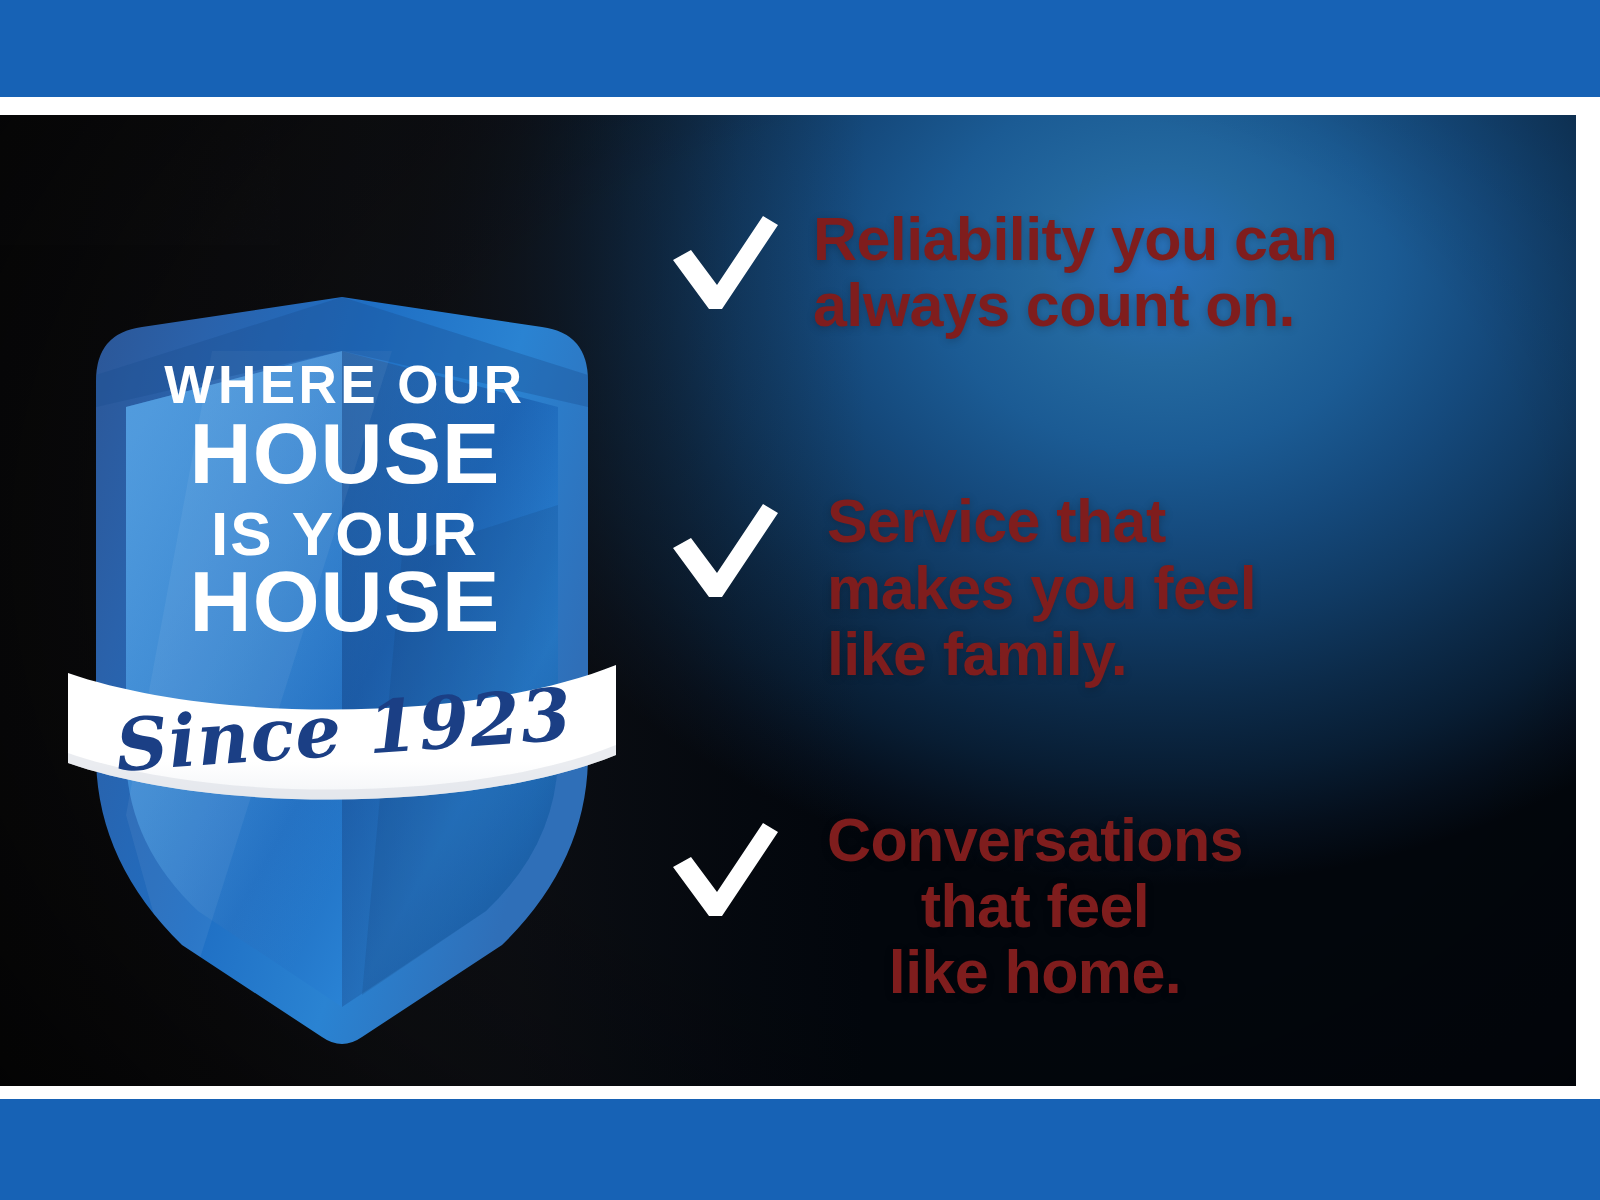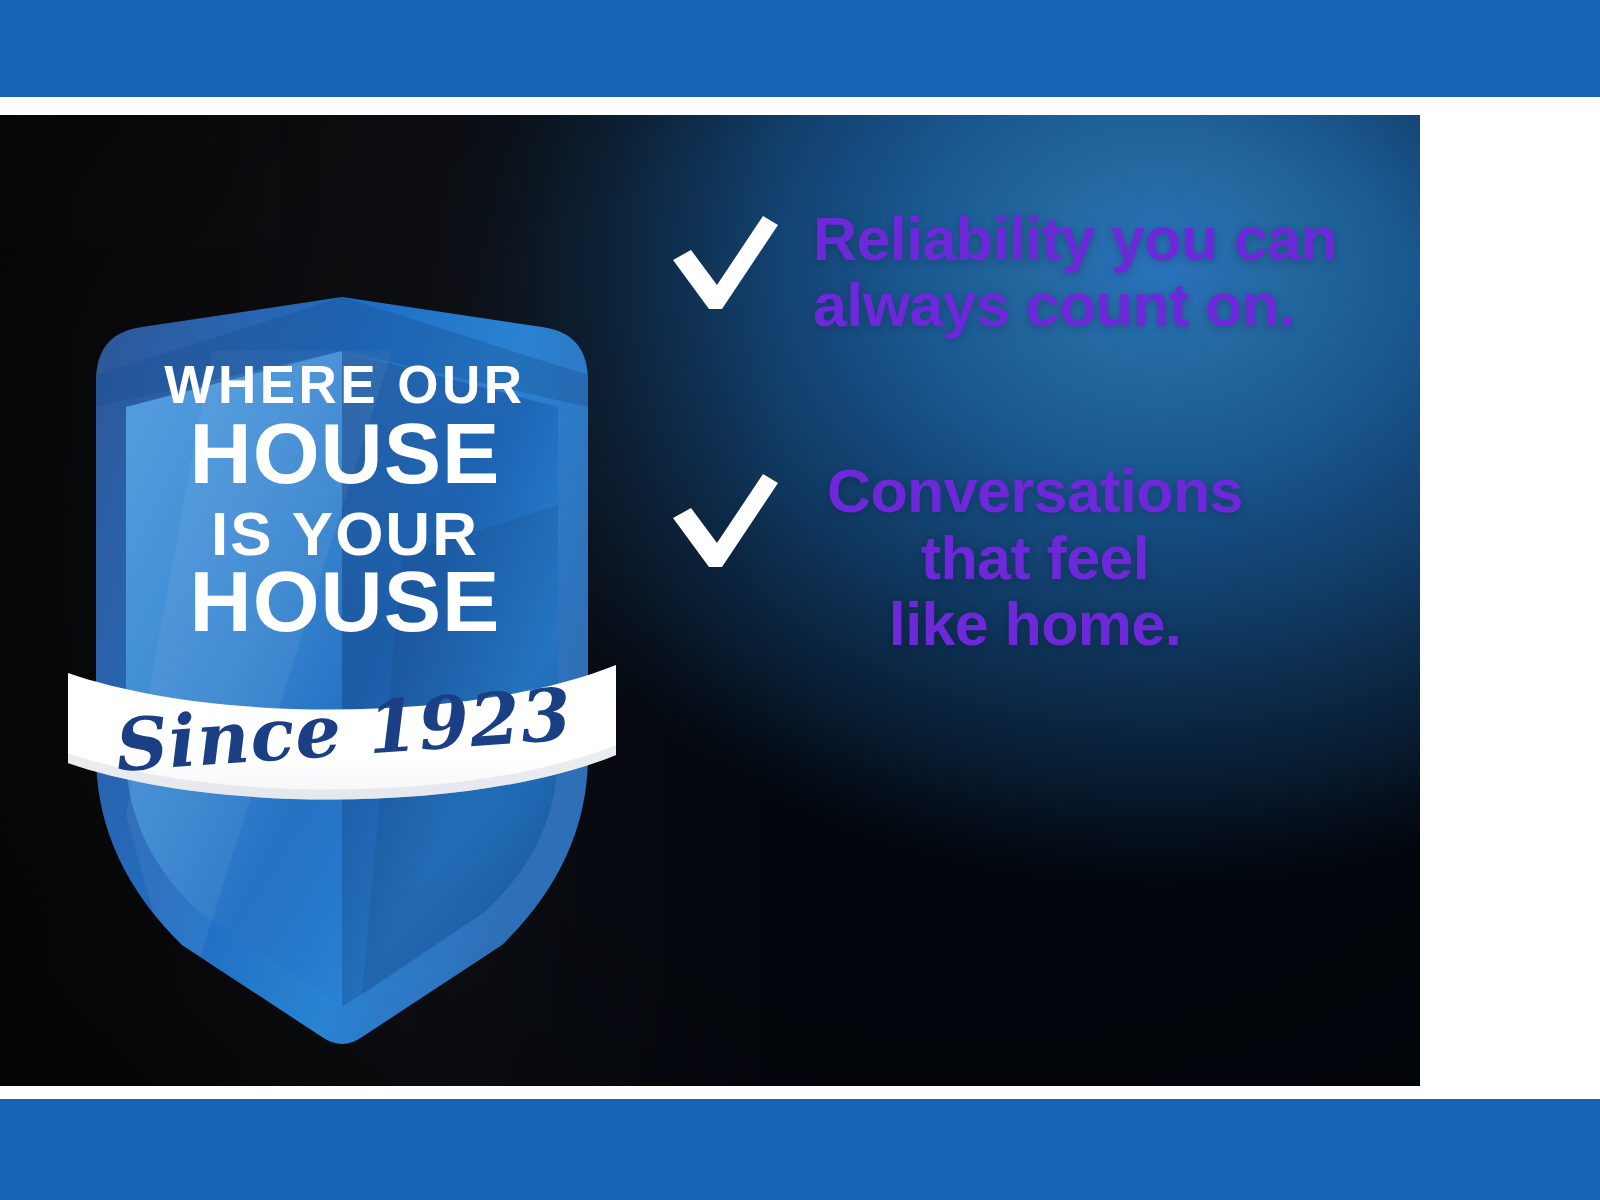"Reliability you can" .bullet .btext { color: #6d28d9 -> #7f1d1d }
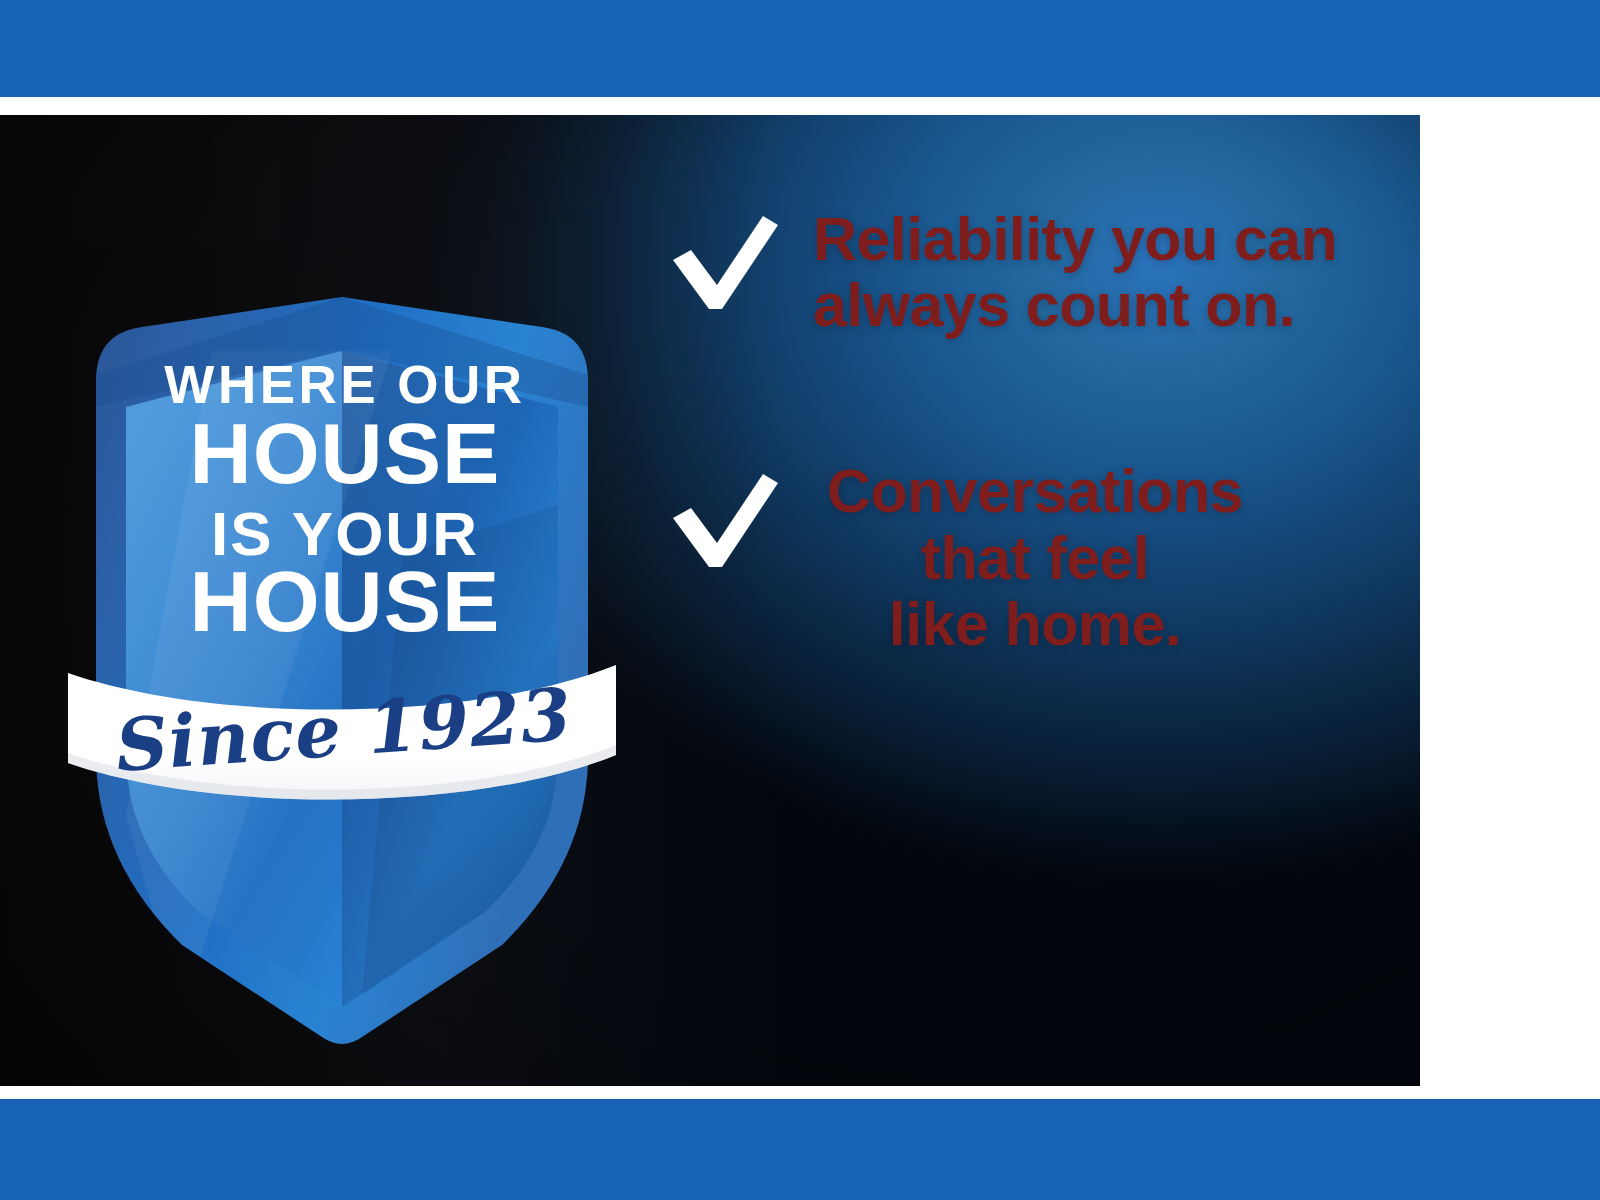"WHERE OUR" #stage { width: 1420px -> 1576px }
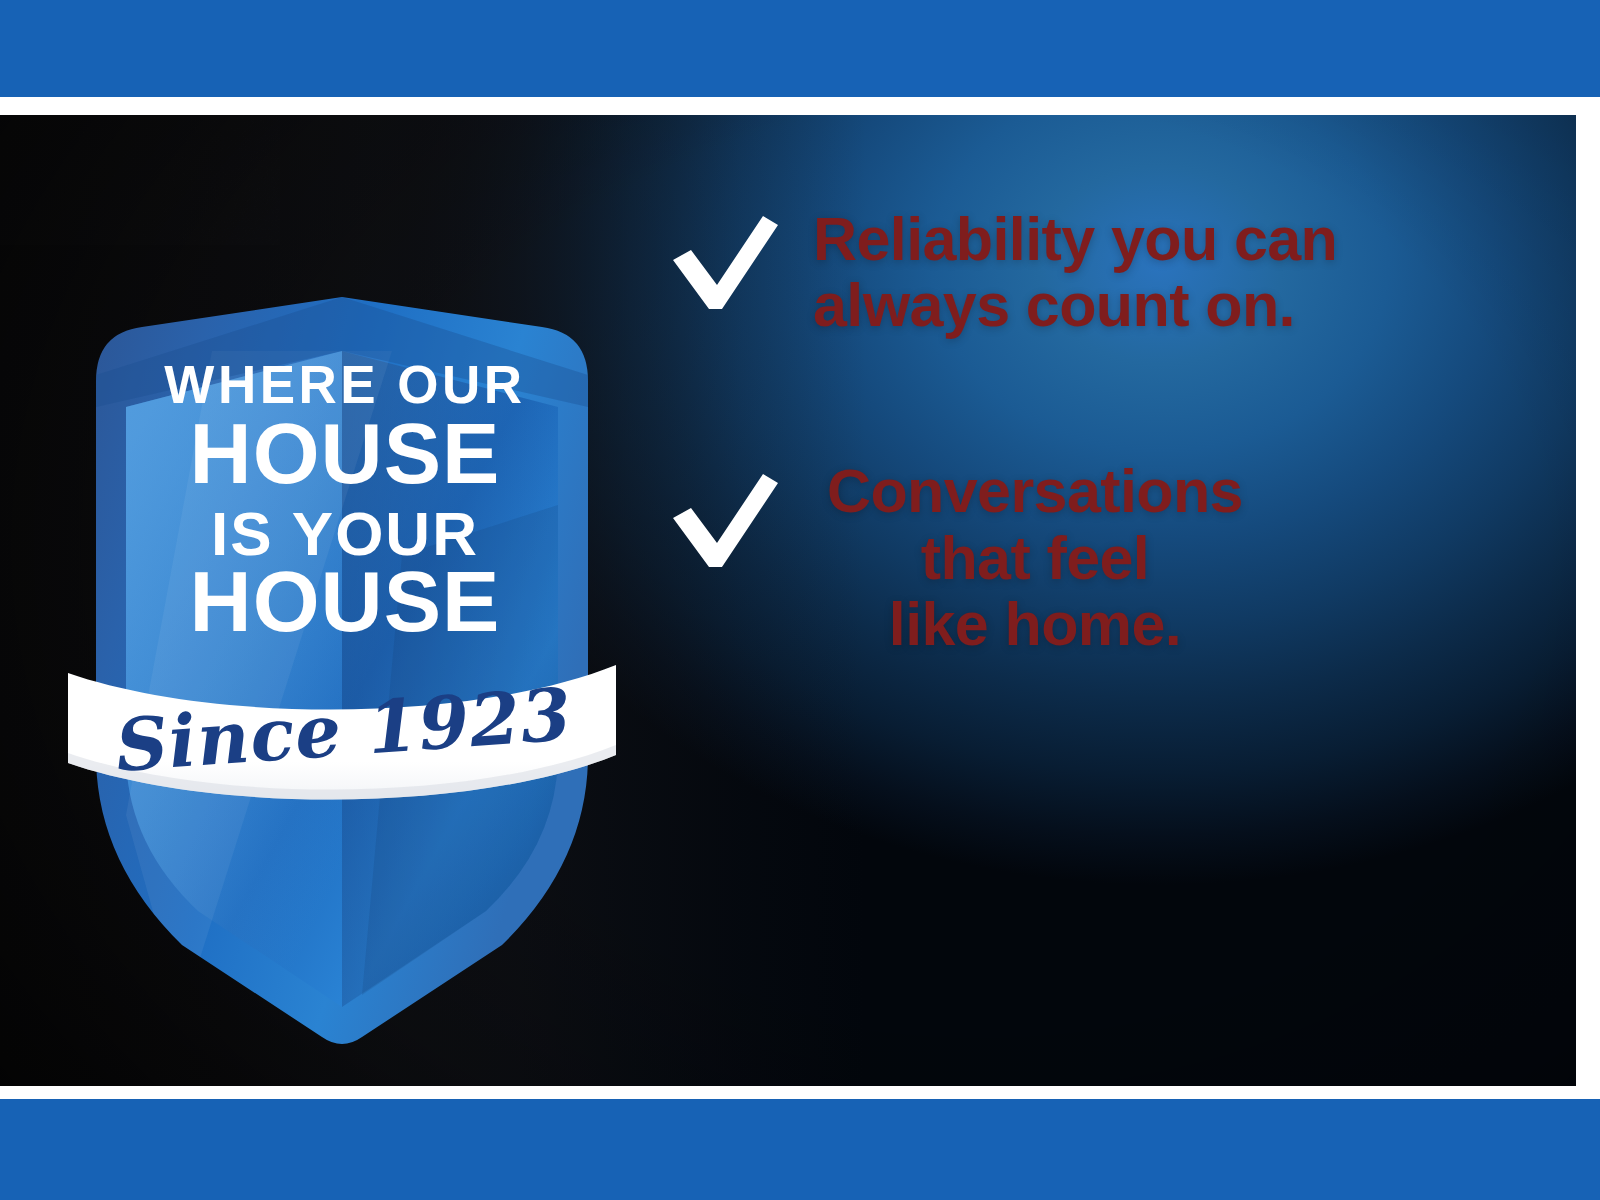"Service that" div.bullet { html: none -> <div> <div> <svg> <path></path> </svg> </div> <div>Service that makes you feel like family.</div> </div> }
